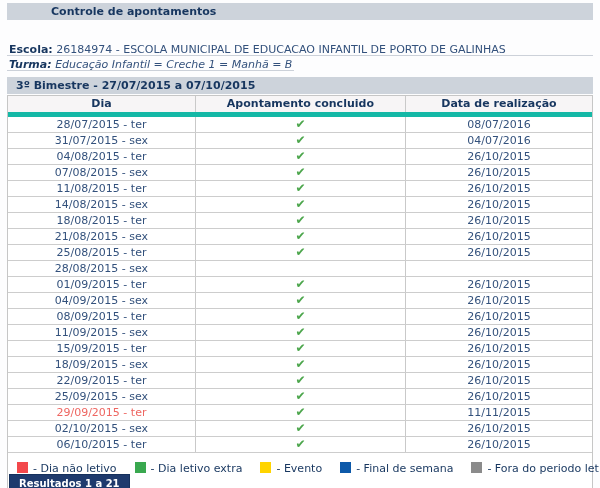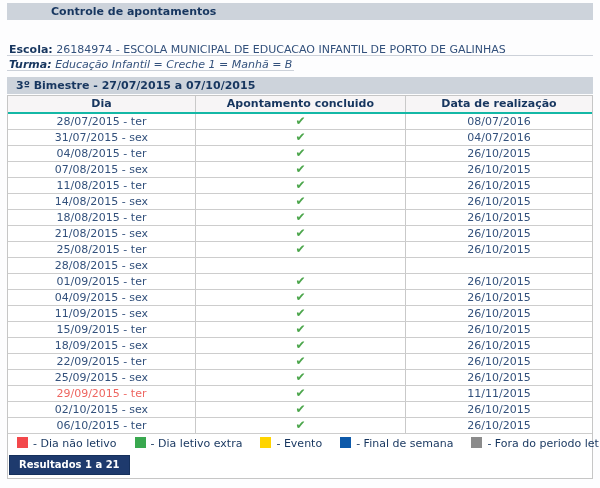"Dia" th { border-bottom: 2px solid #14b8a6 -> 5px solid #14b8a6 }
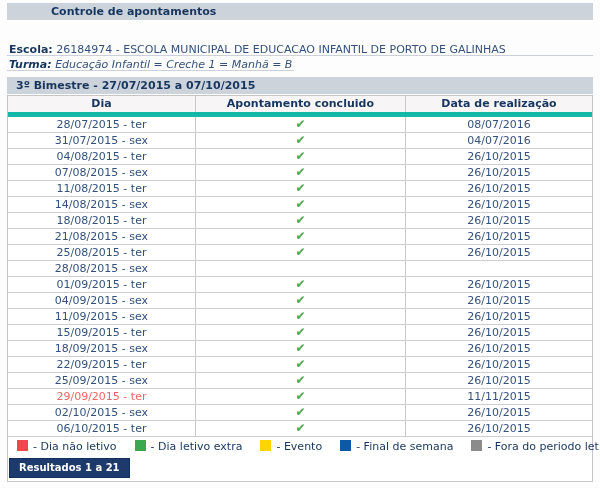"08/09/2015 - ter" tr { html: none -> <tr> <td>08/09/2015 - ter</td> <td><span>✔</span></td> <td>26/10/2015</td> </tr> }
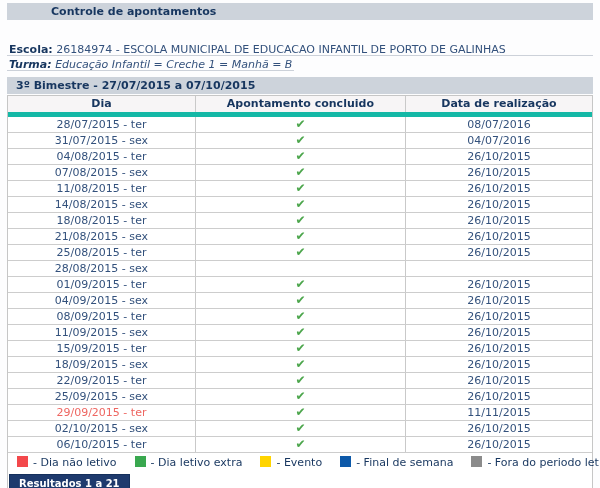"- Dia não letivo" .legend-item { margin: 0 9px -> 7px 9px }
